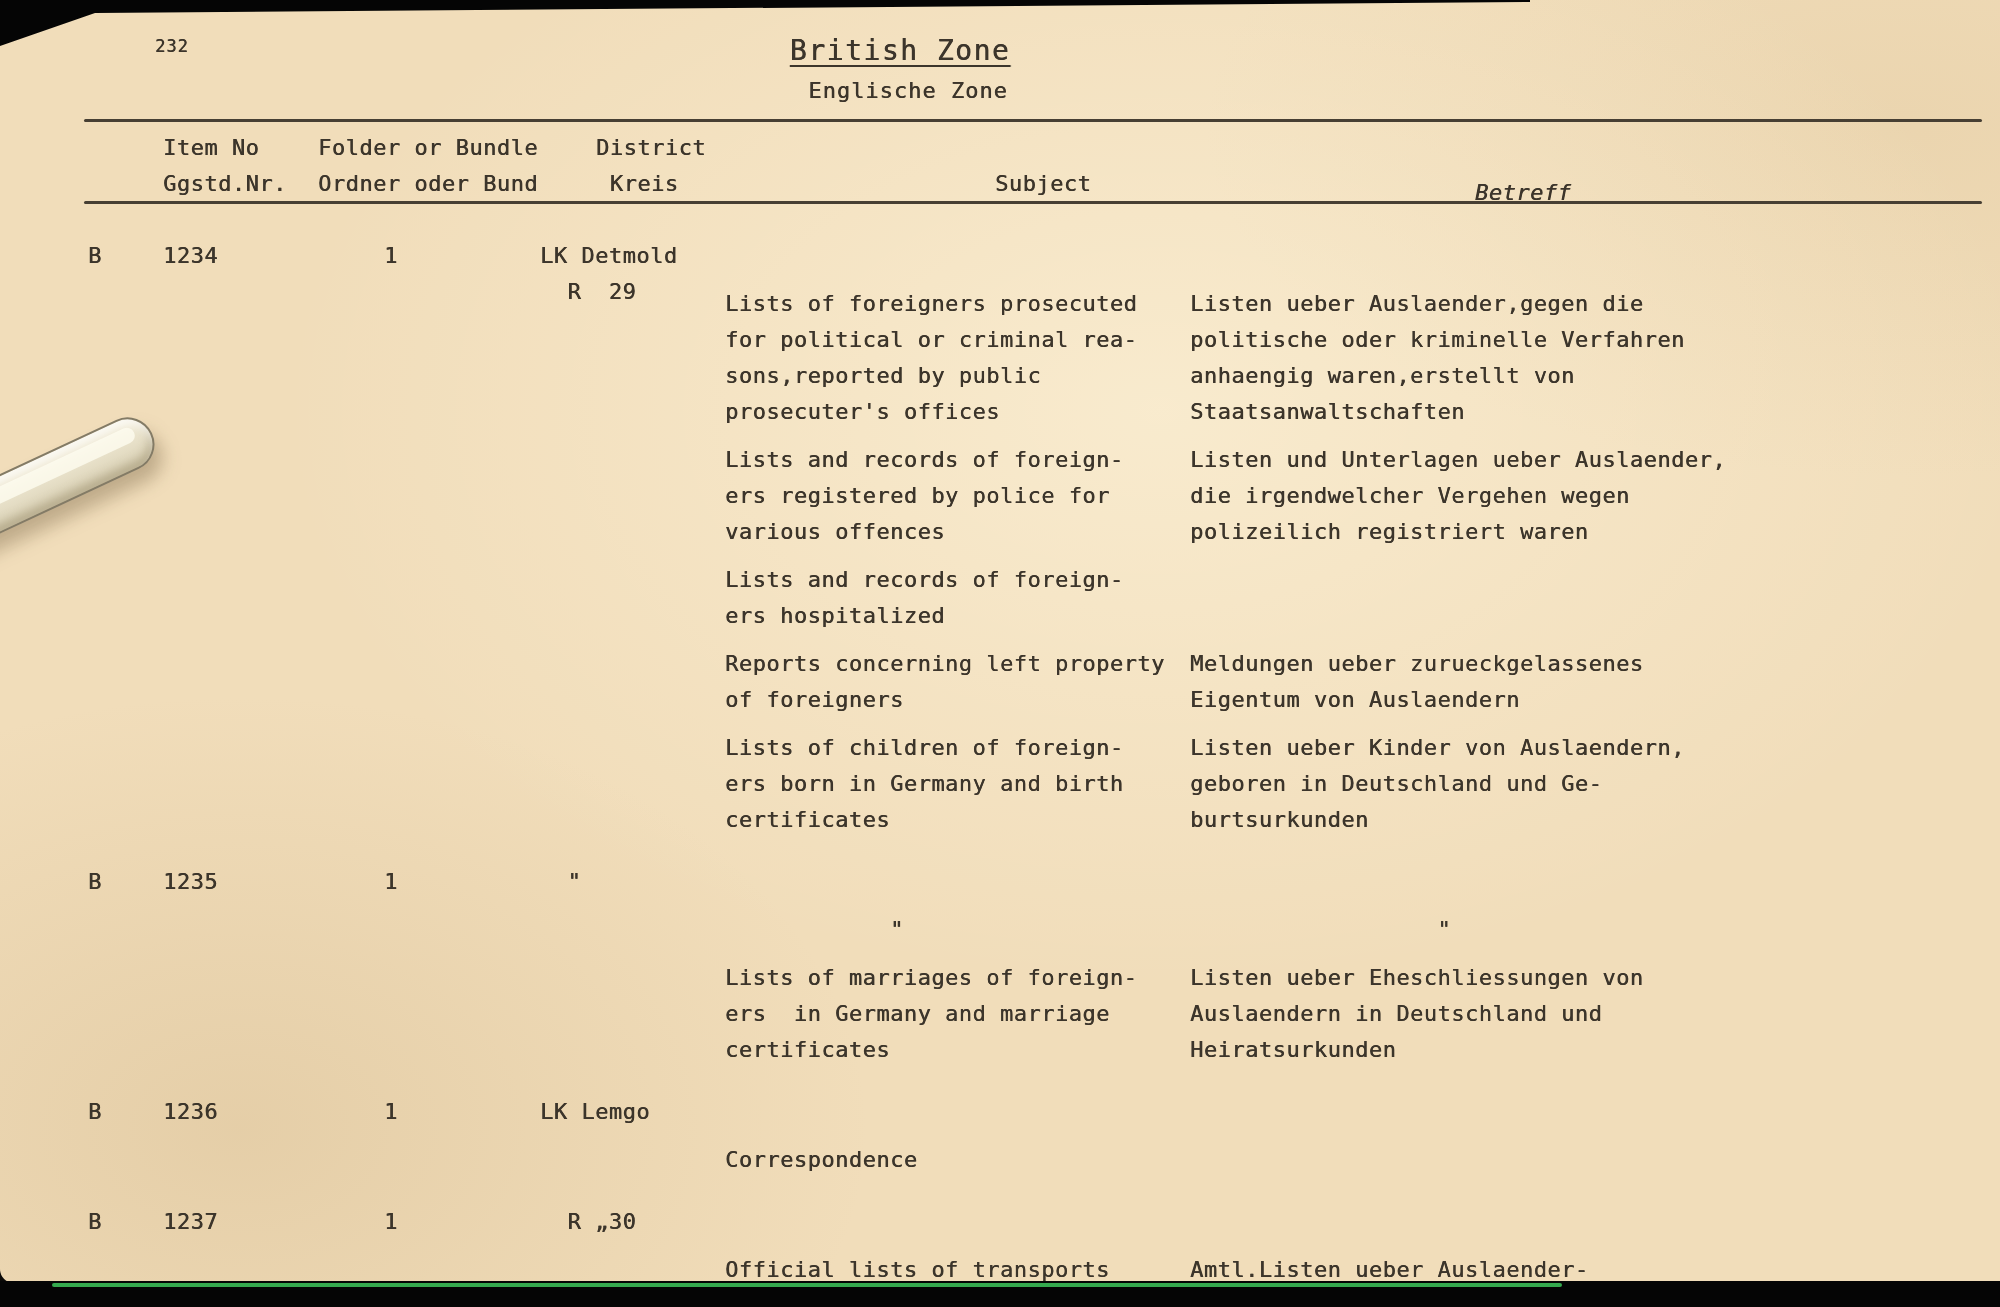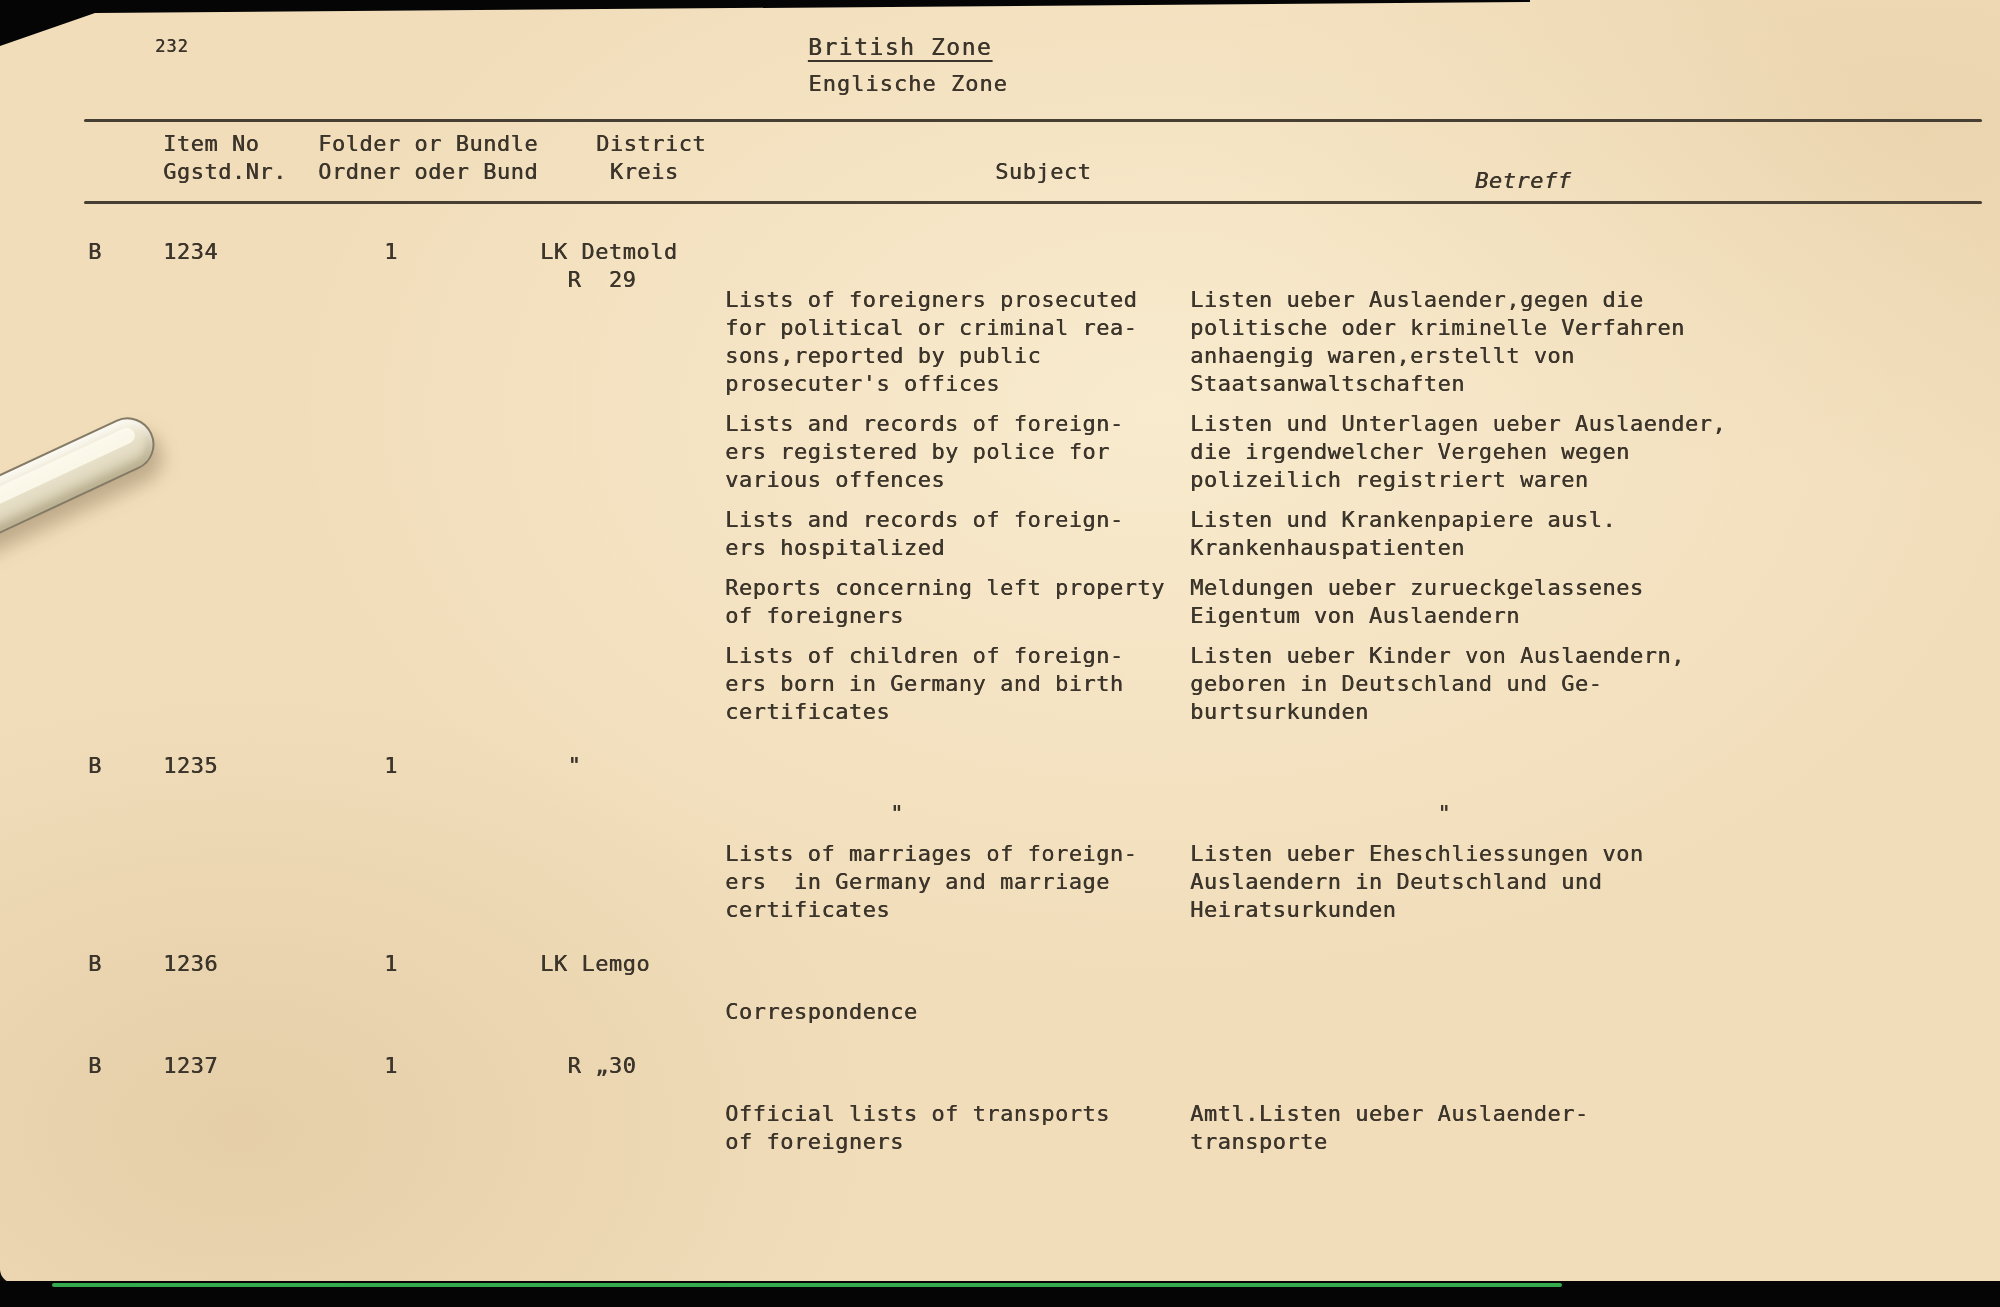"British Zone" .title { font-size: 23px -> 28px }
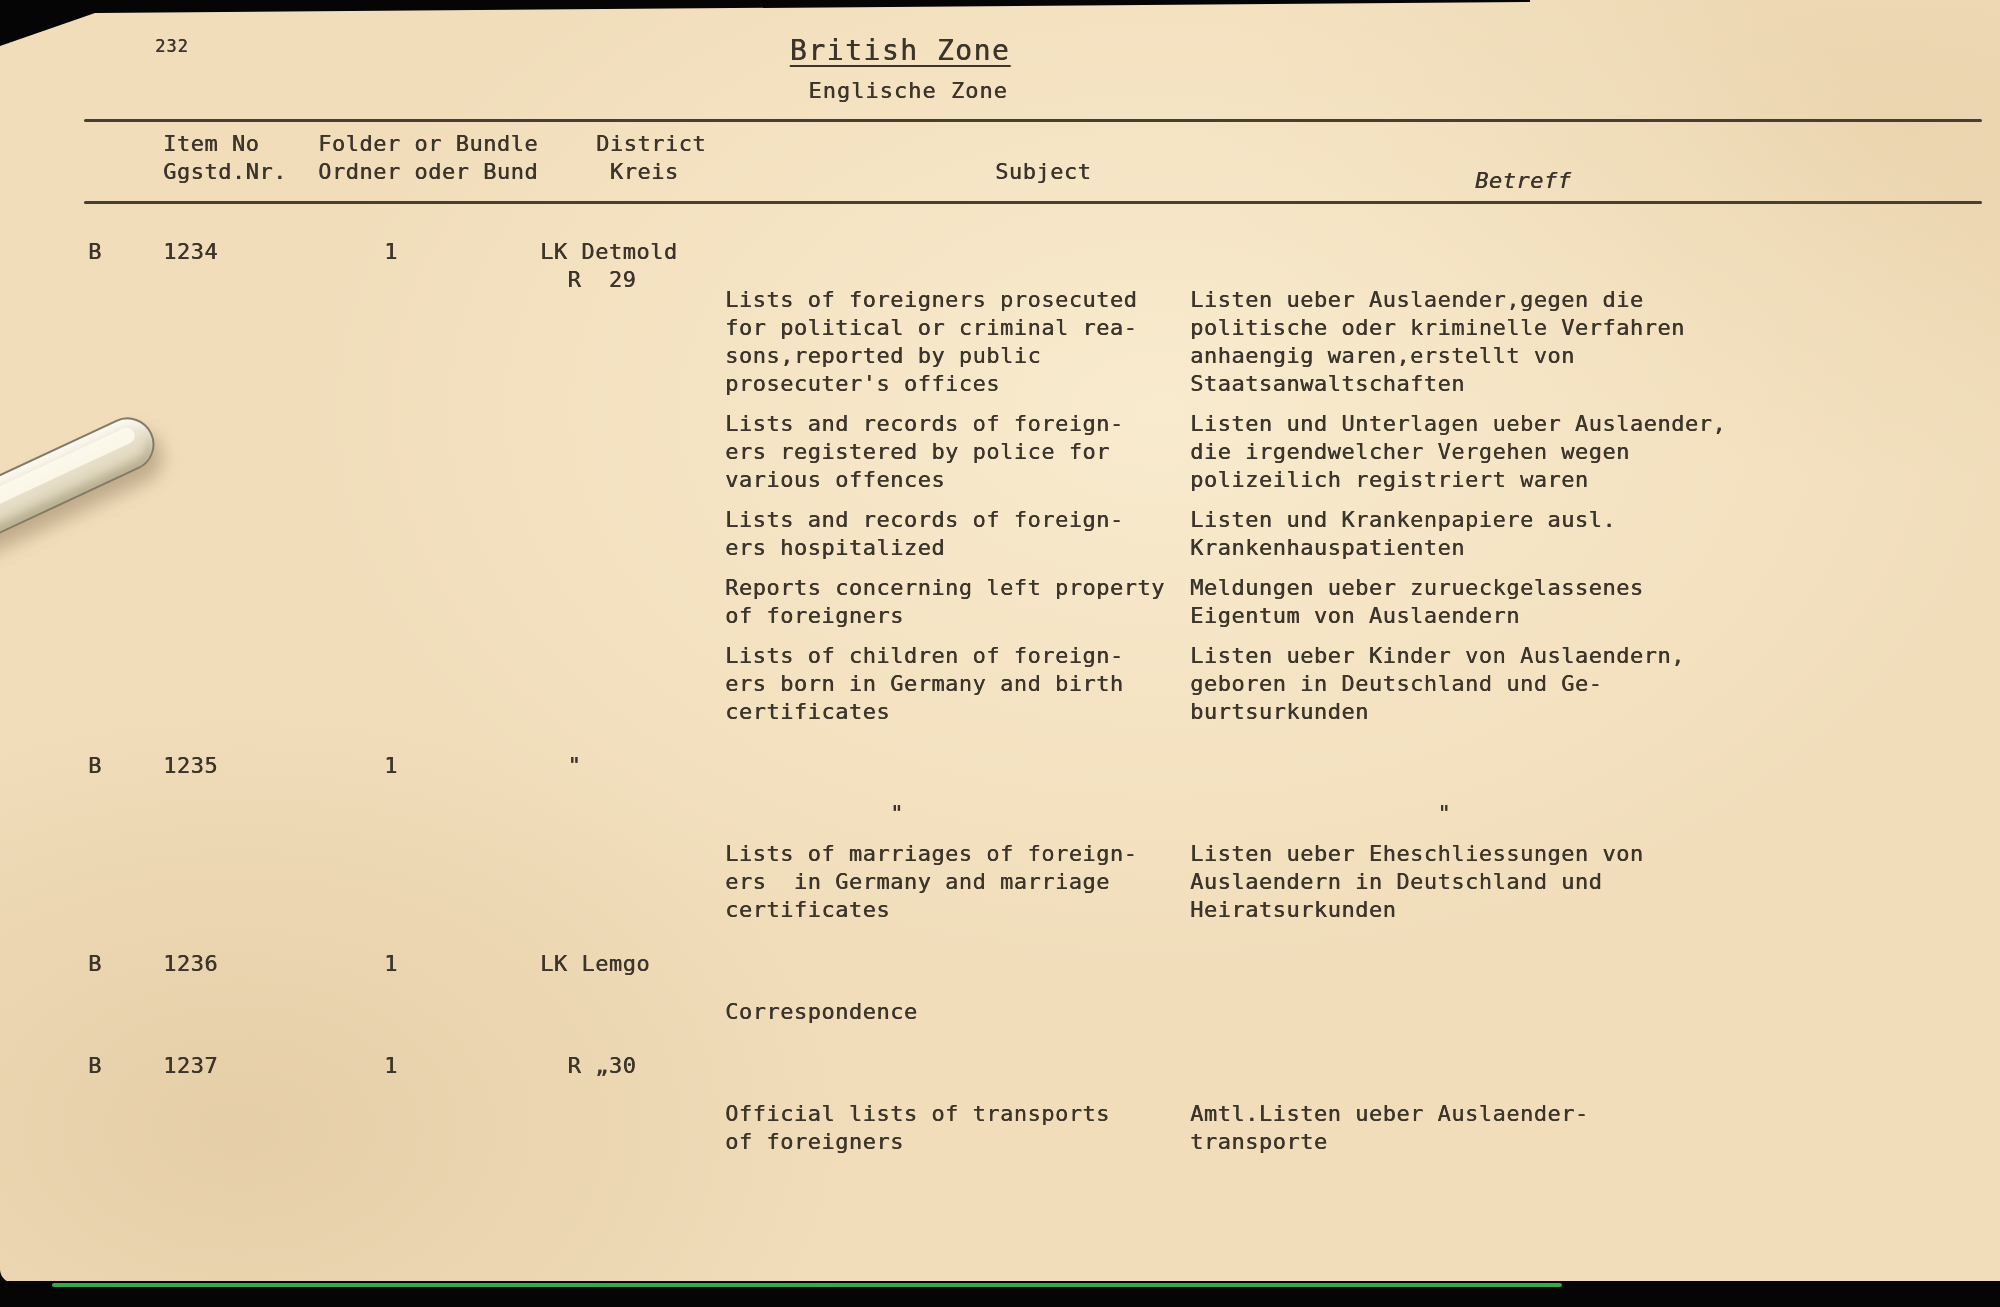"Item No" .cell, .hcell { line-height: 28px -> 36px }
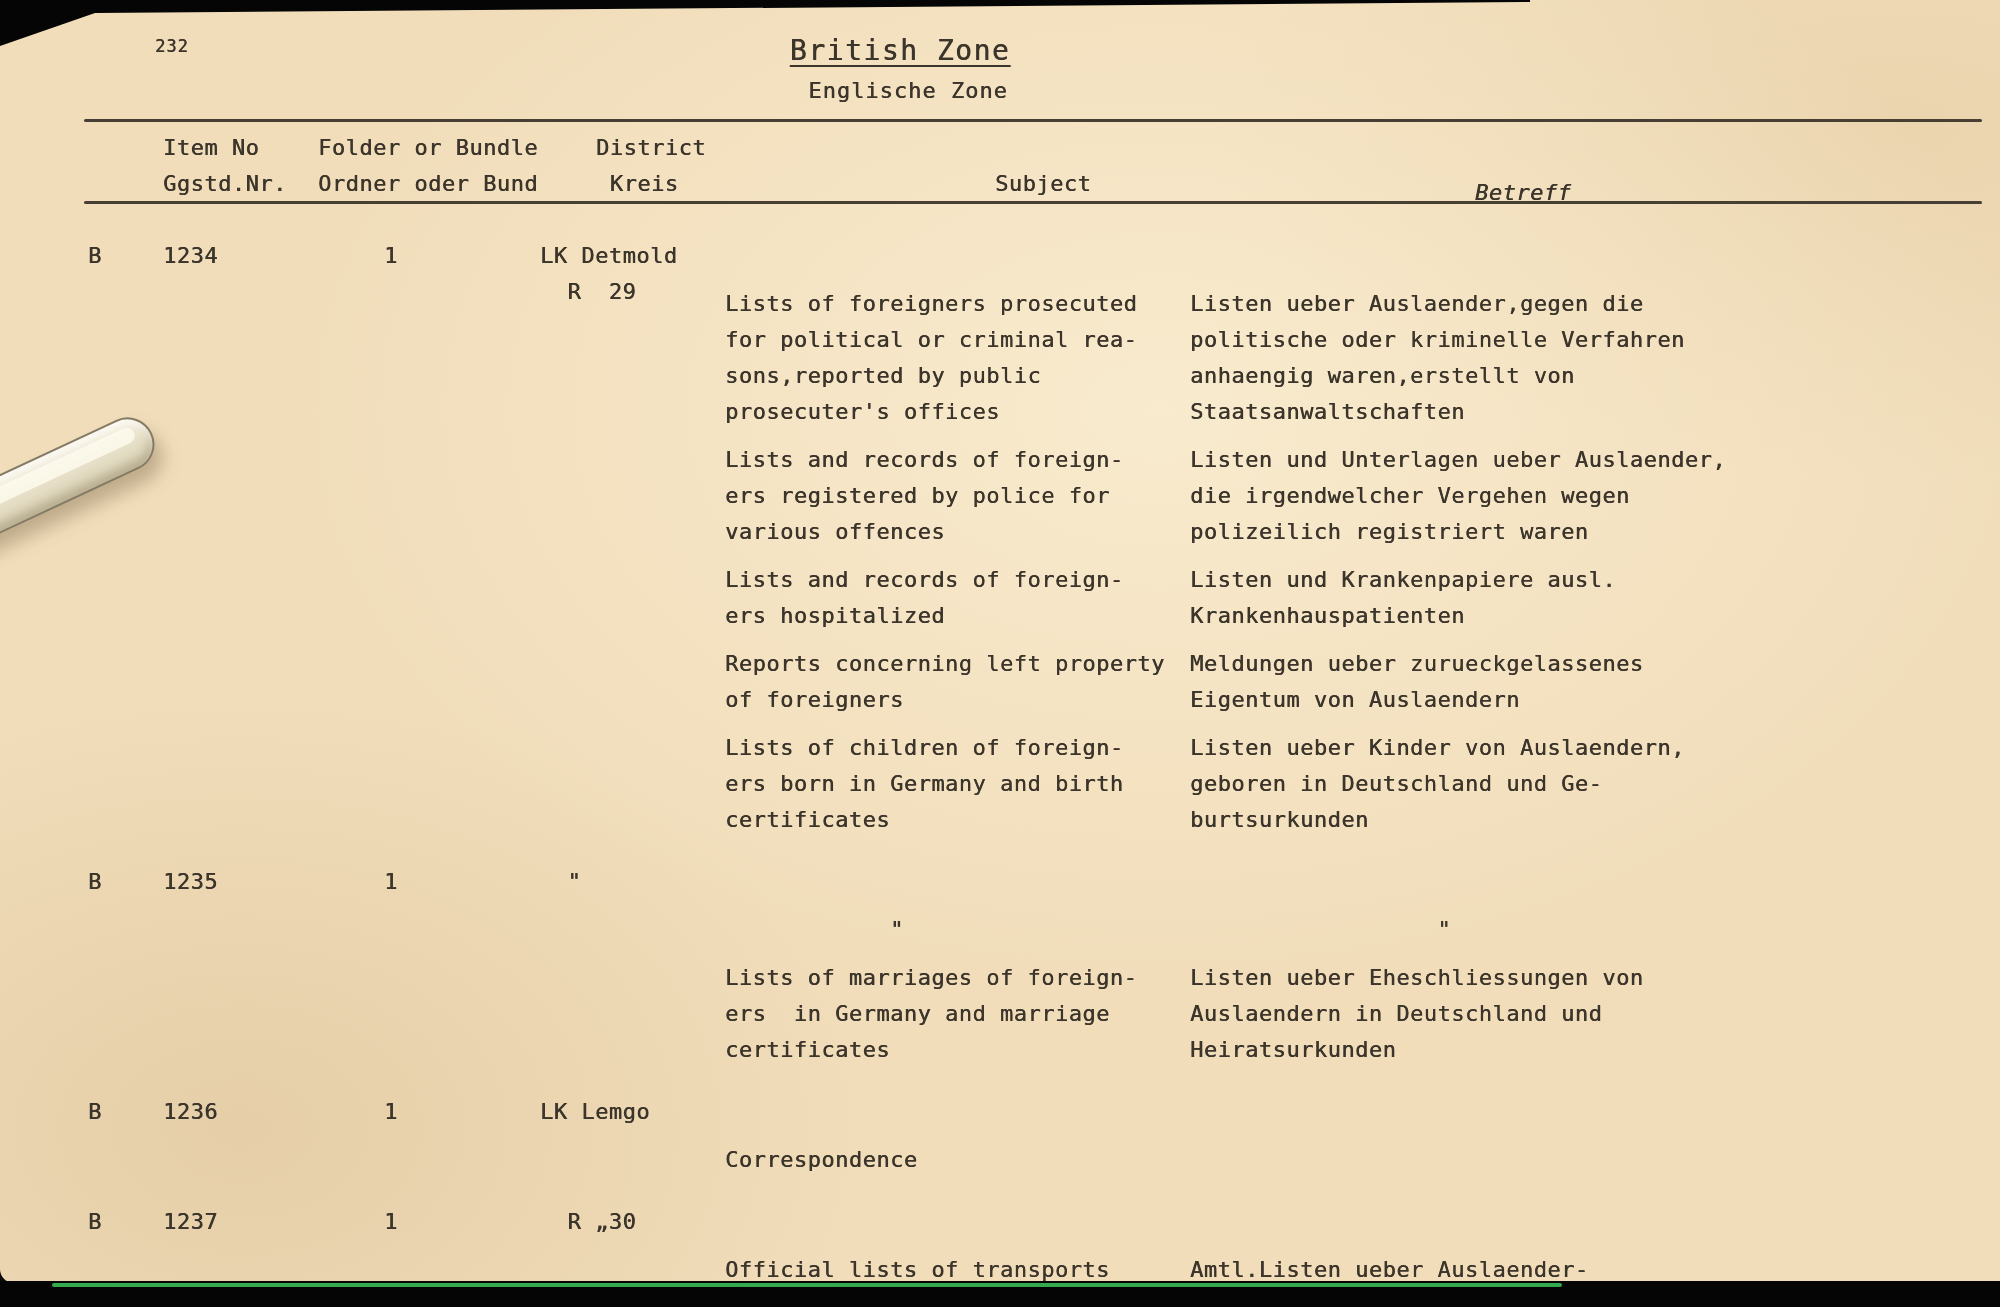"Listen und Krankenpapiere ausl." div.cell { html: <div>Listen und Krankenpapiere ausl. Krankenhauspatienten</div> -> none }
